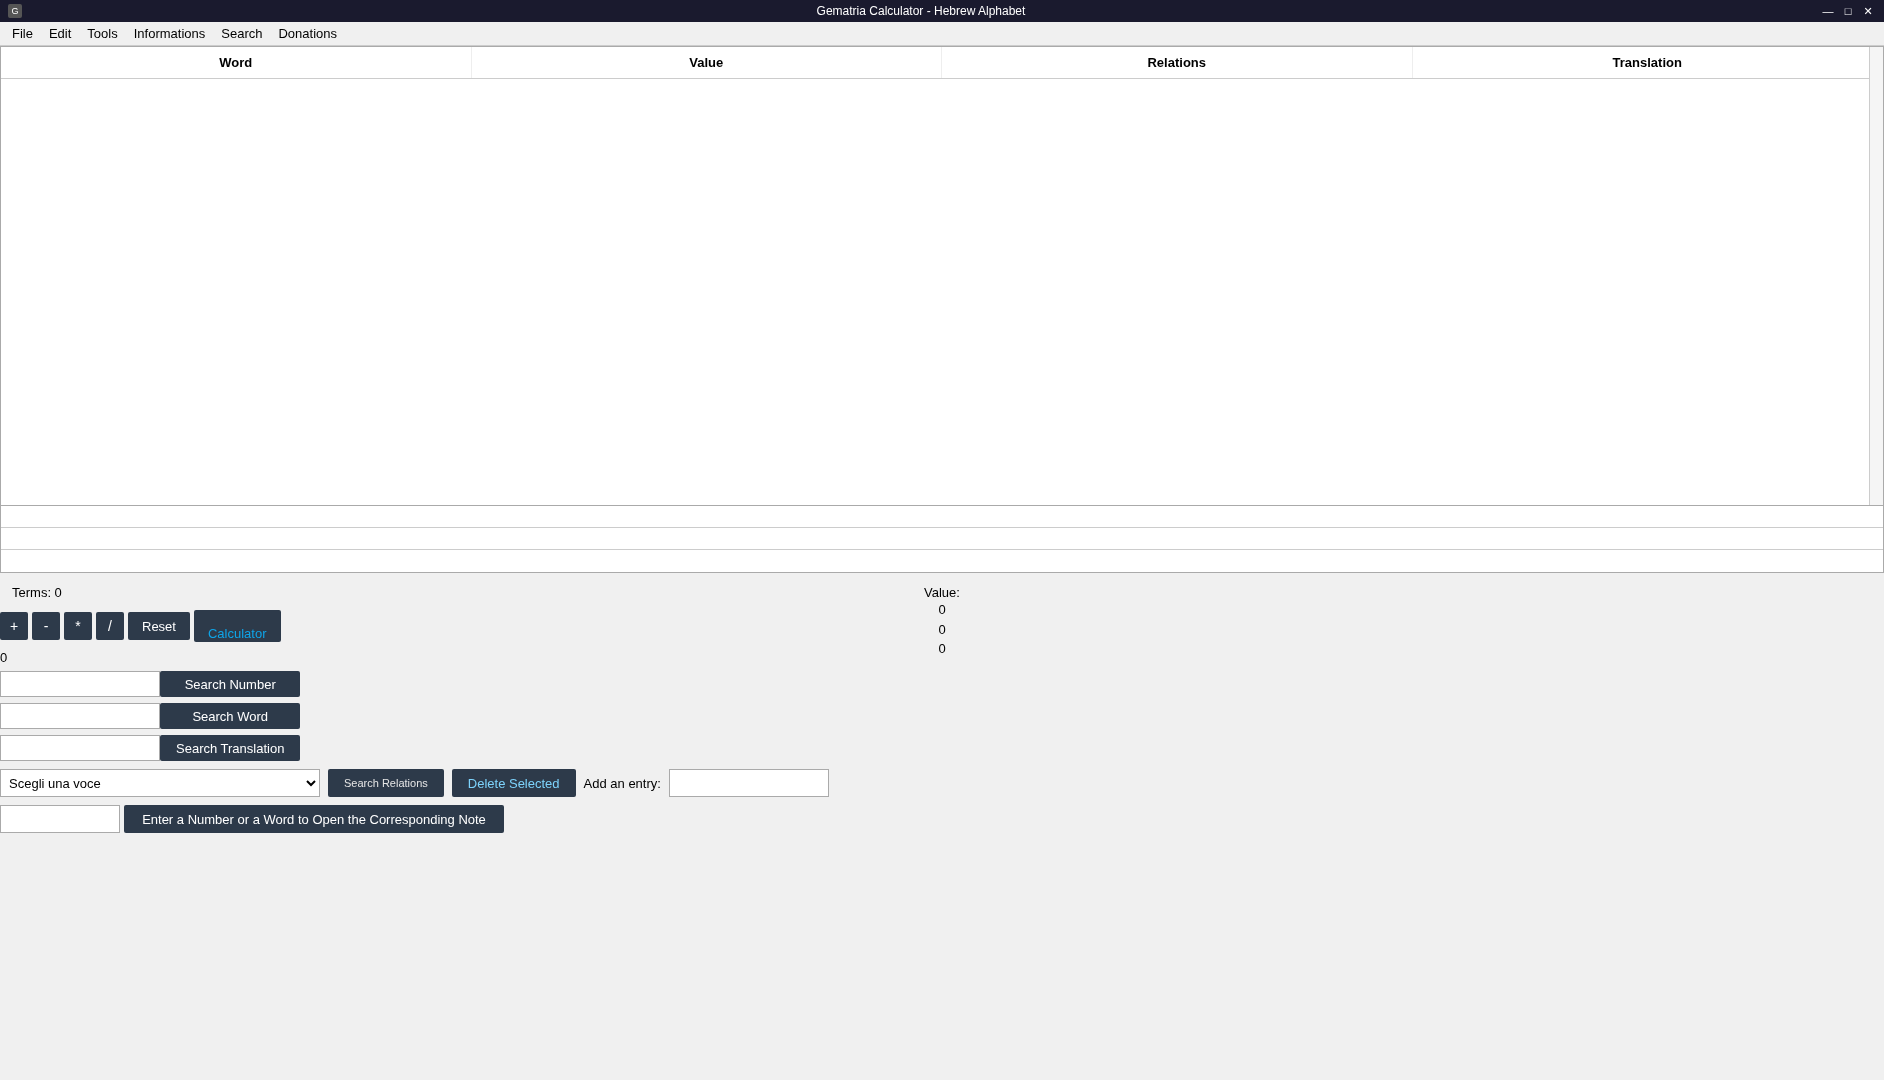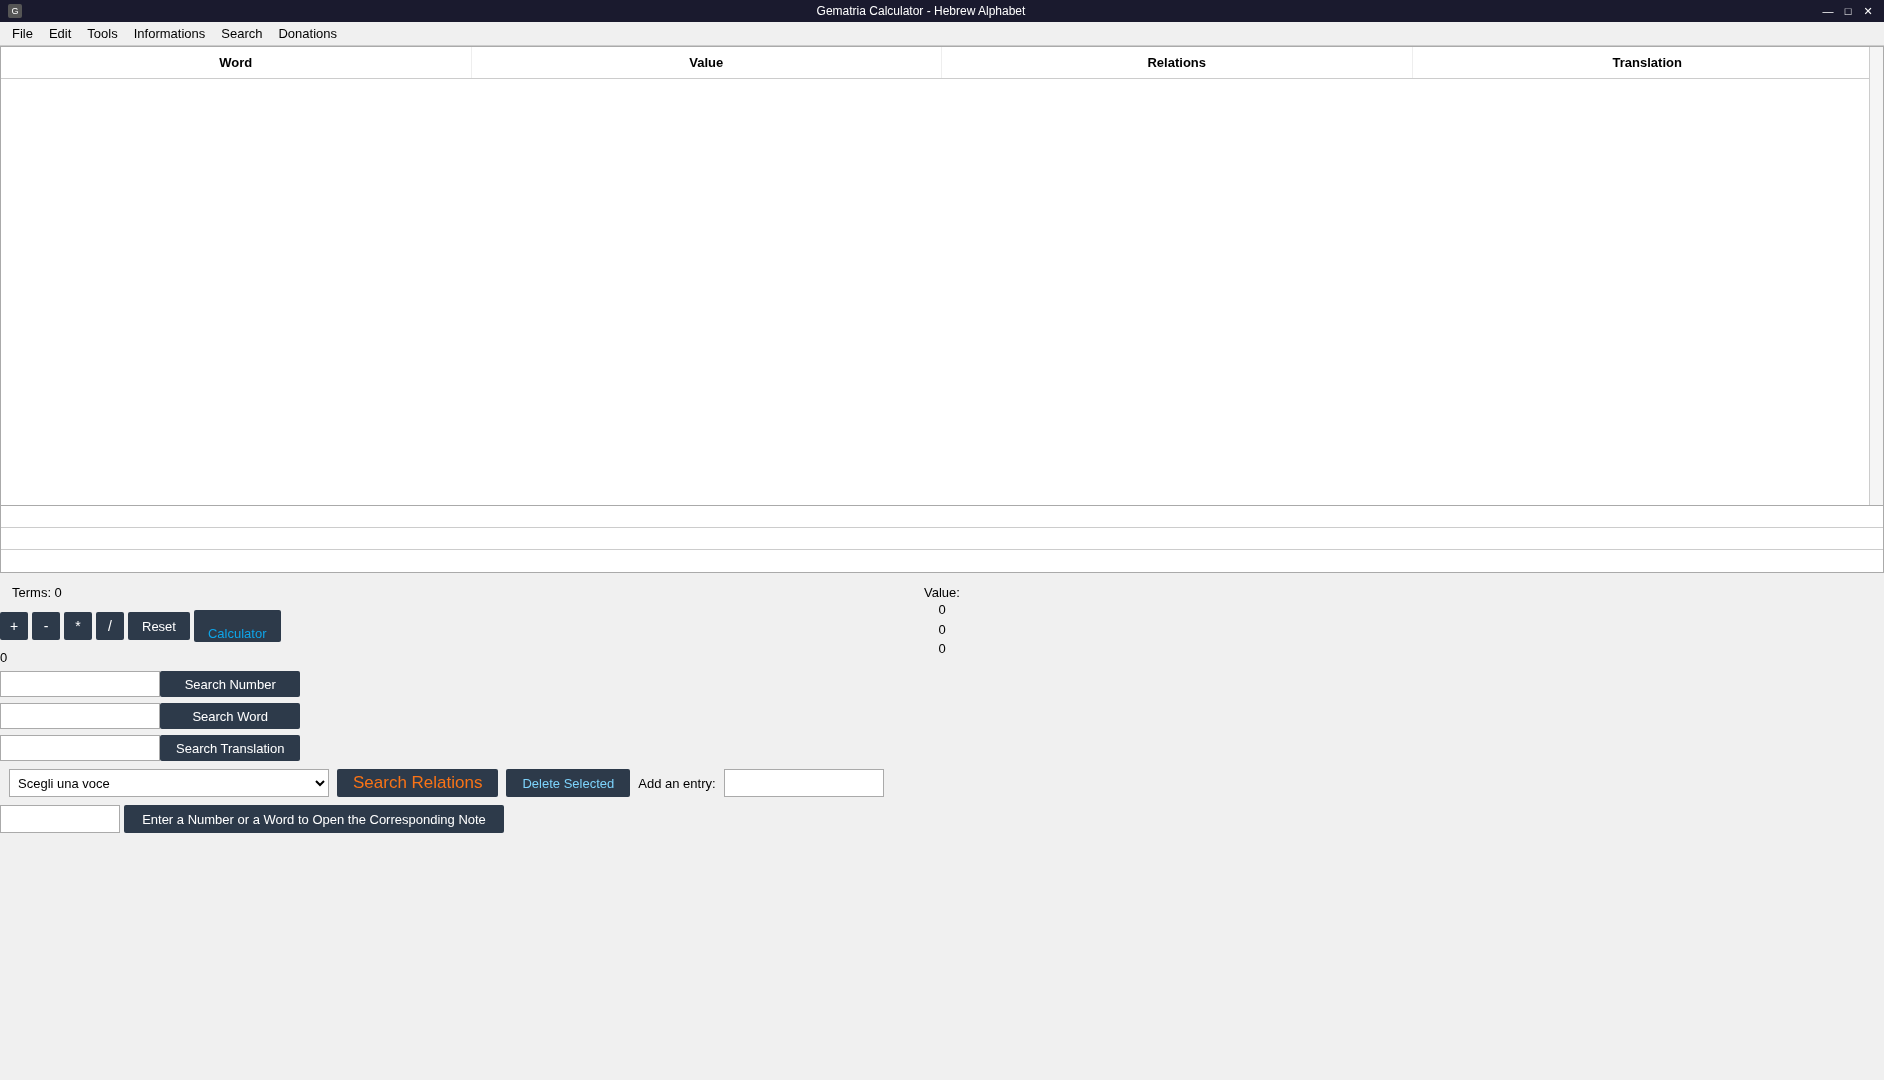"Scegli una voce" .relations-row { margin: 4px 9px -> 4px 0 }
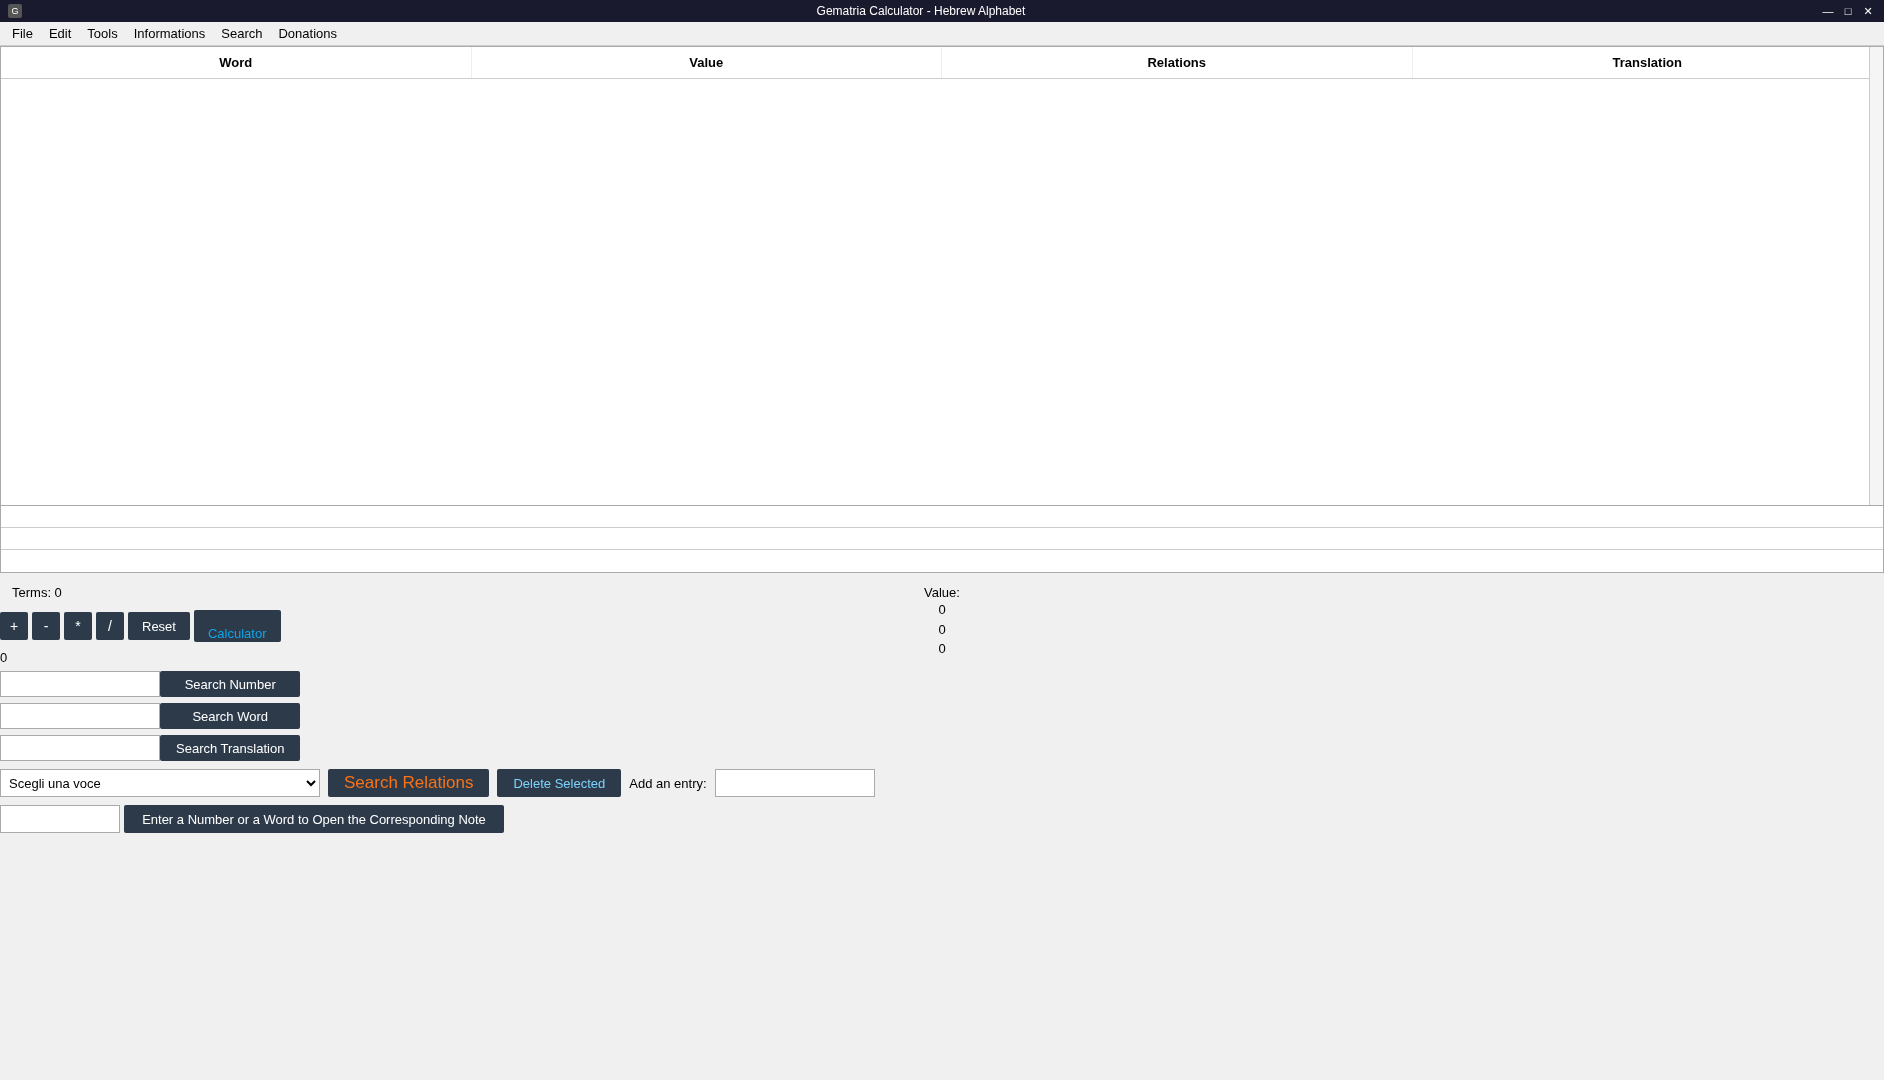"Search Relations" .relations-btn { color: #f97316 -> #e5e5e5; font-size: 17px -> 11px }
